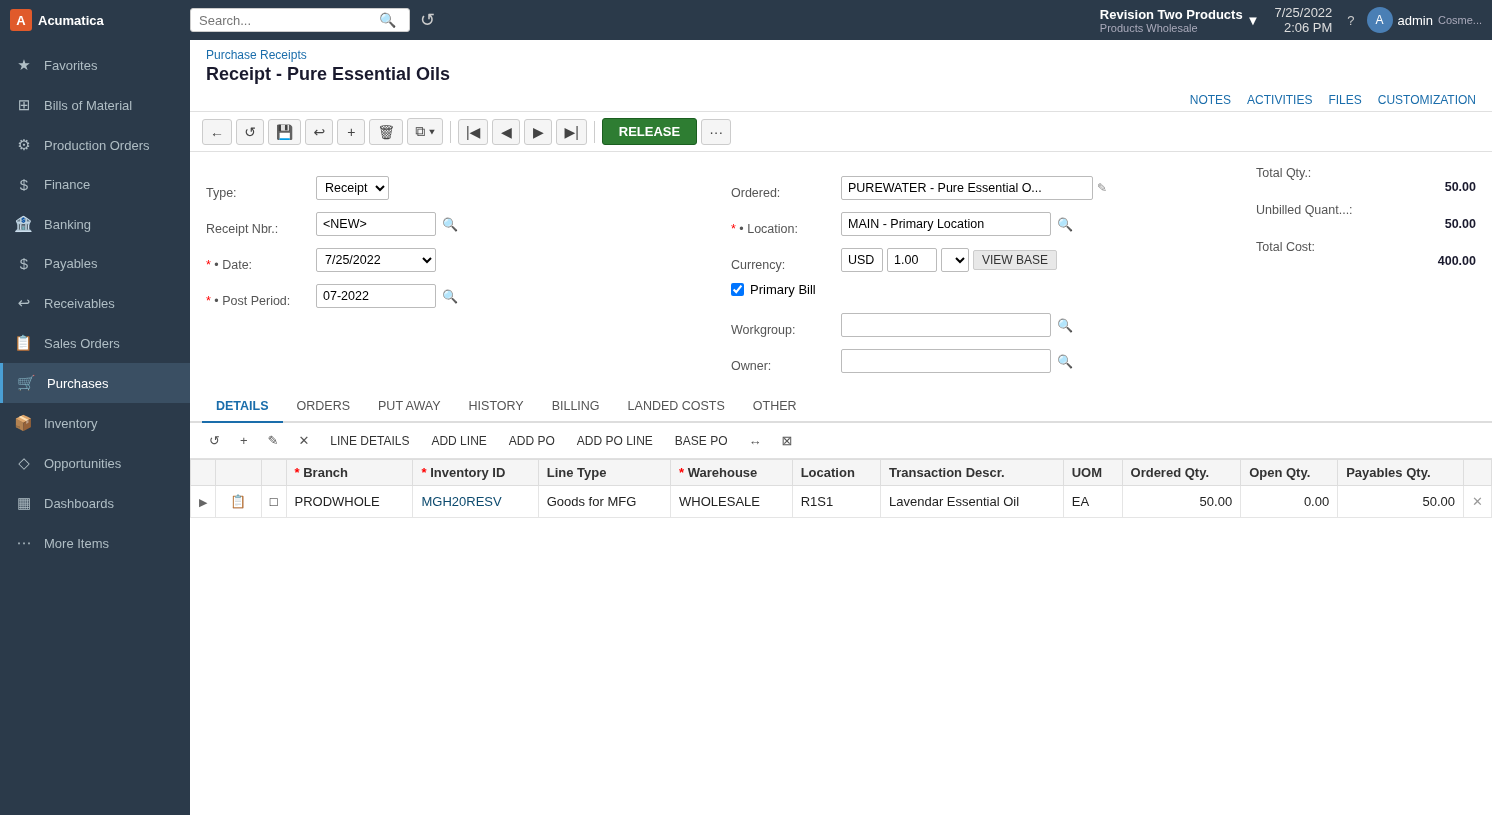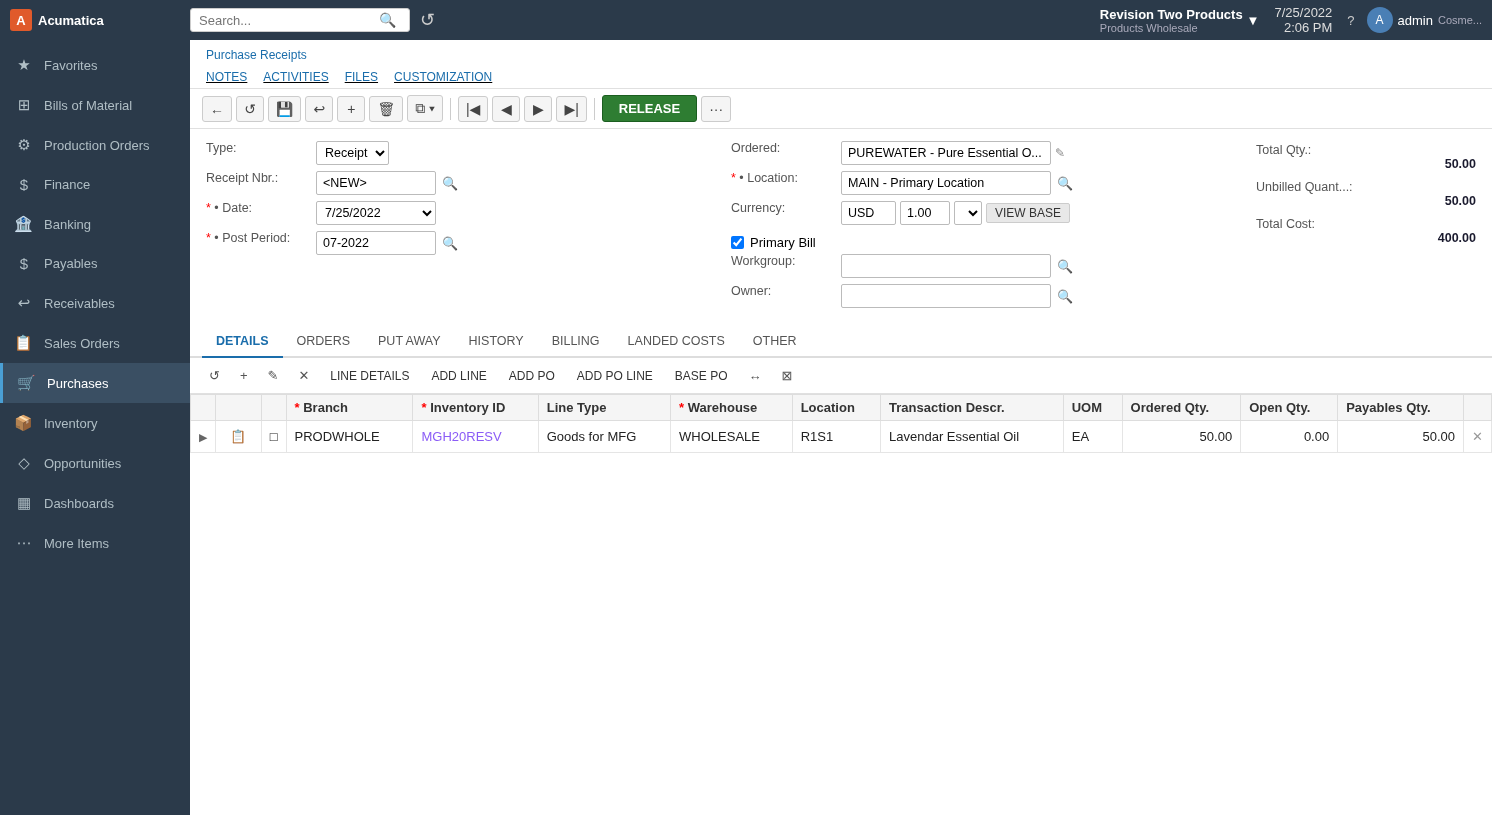"Receipt - Pure Essential Oils" div.page-title { html: none -> <div>Receipt - Pure Essential Oils</div> }
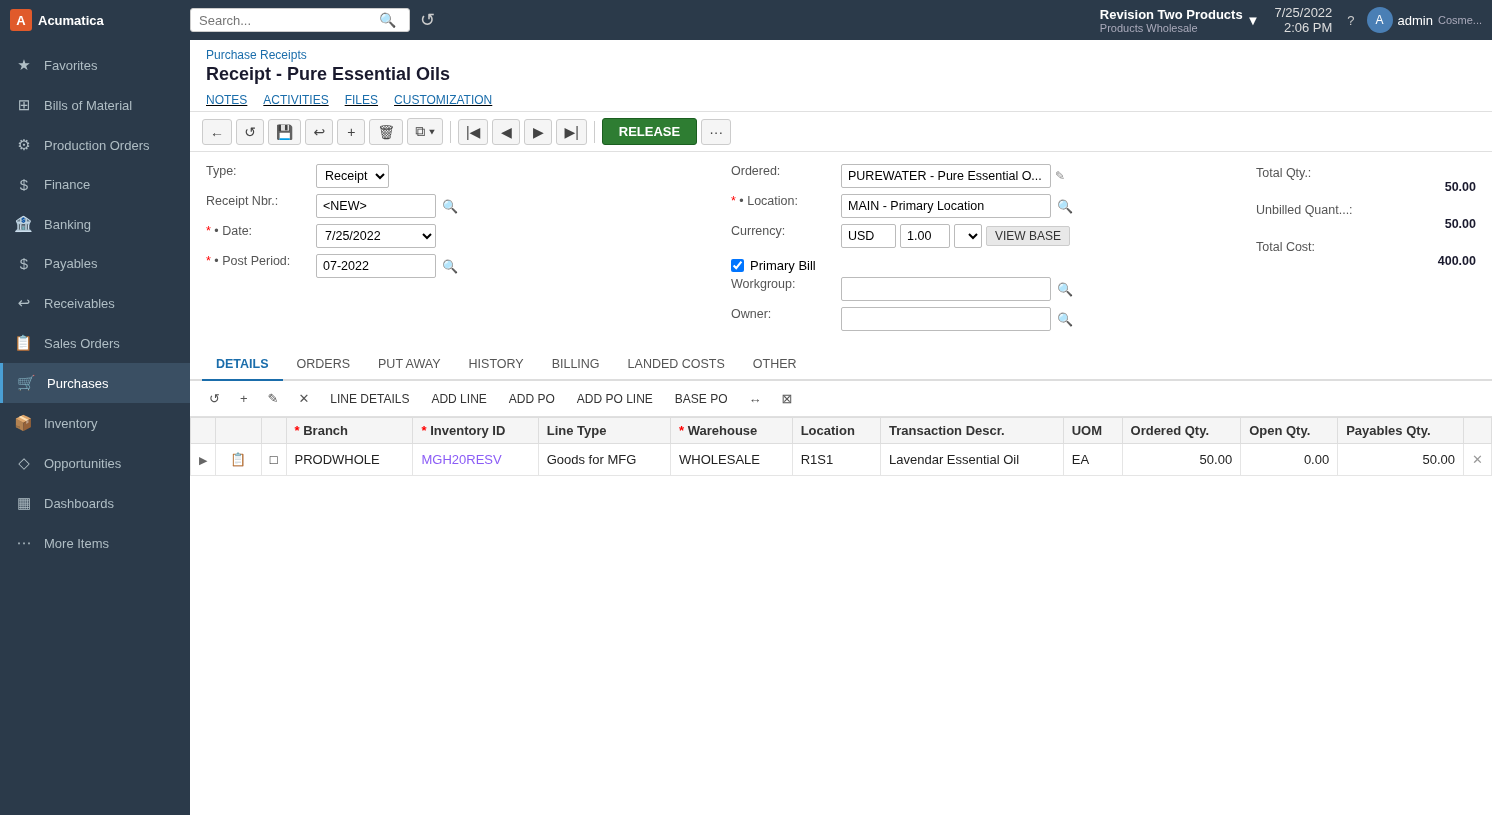"NOTES" .page-header-row { justify-content: flex-start -> flex-end; text-decoration: underline -> none }
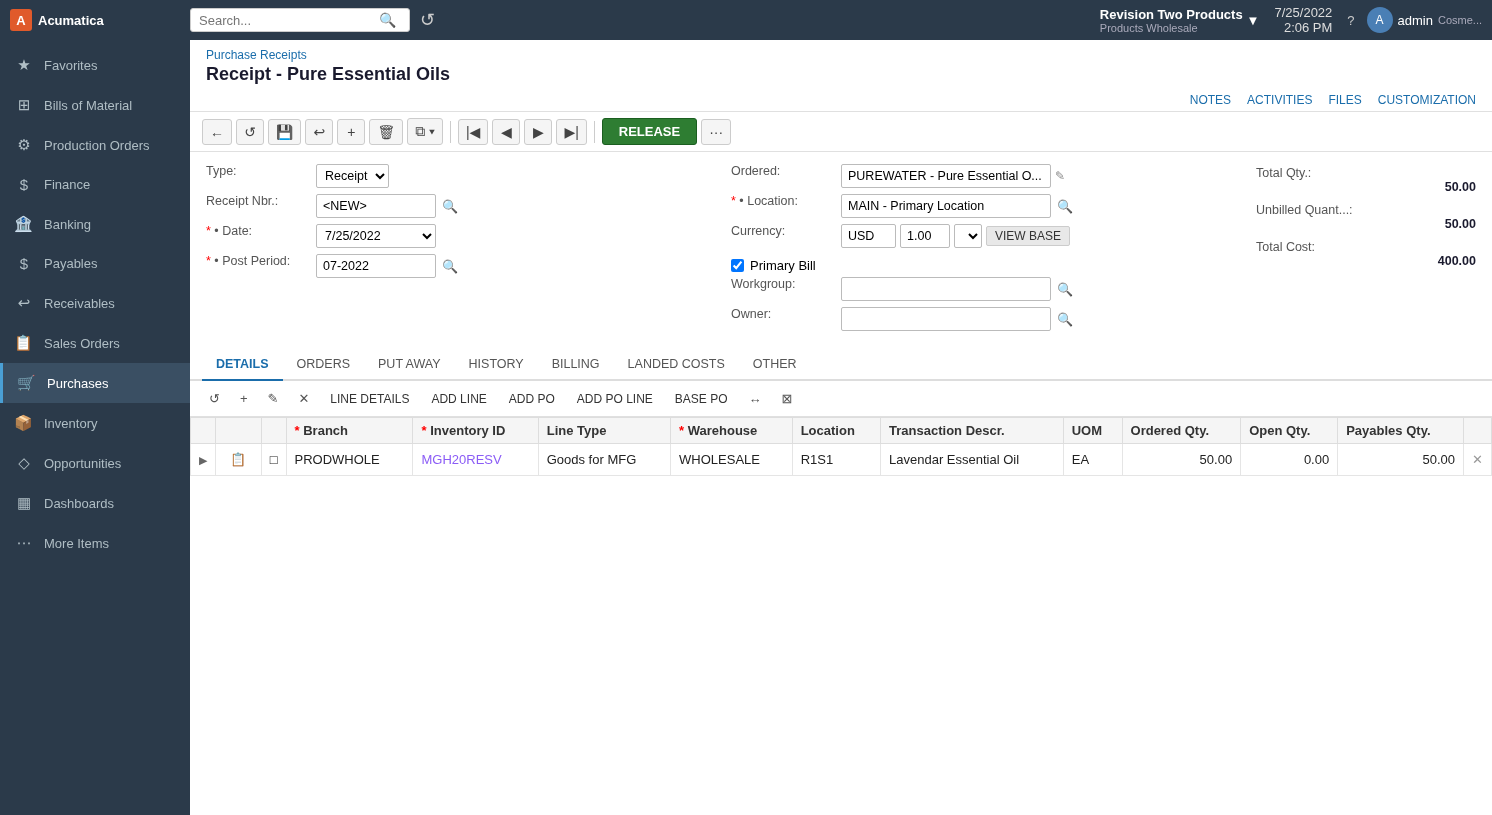"Type:" .form-row { align-items: flex-start -> flex-end; margin-top: none -> 12px }
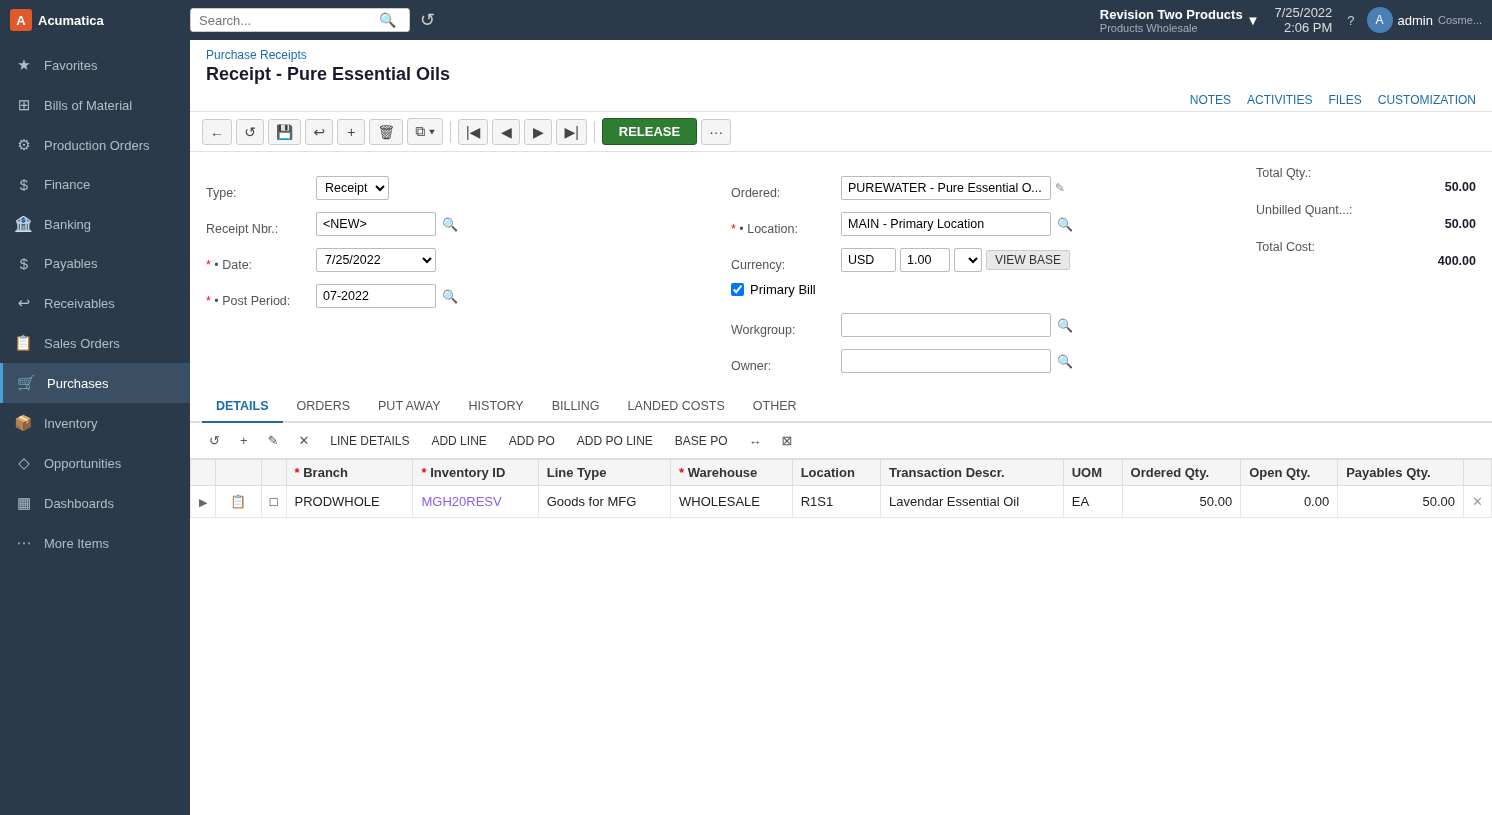"PUREWATER - Pure Essential O..." input.form-input { width: 210px -> 252px }
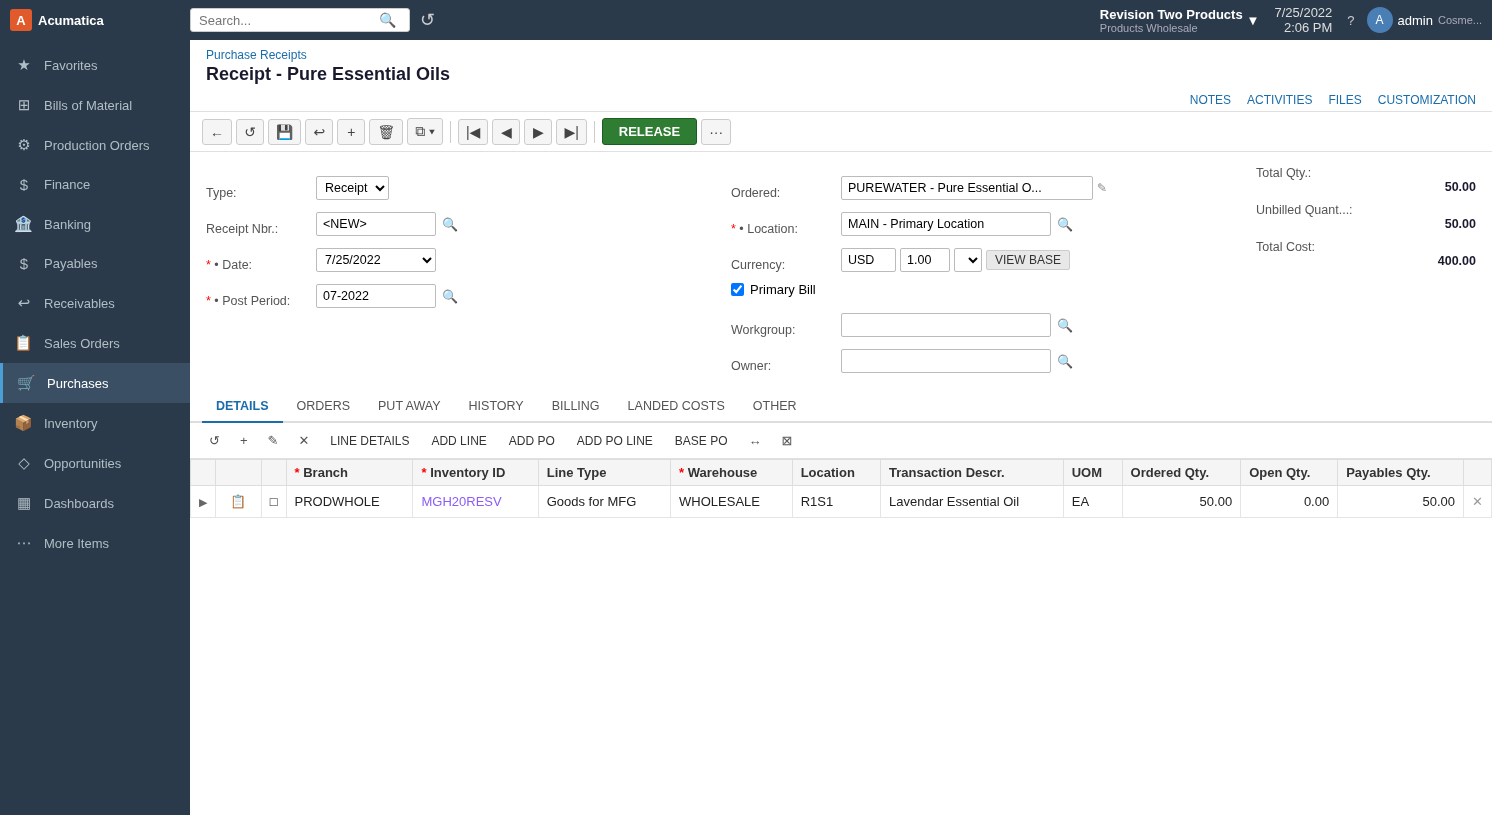"USD" input.form-input { width: 55px -> 42px }
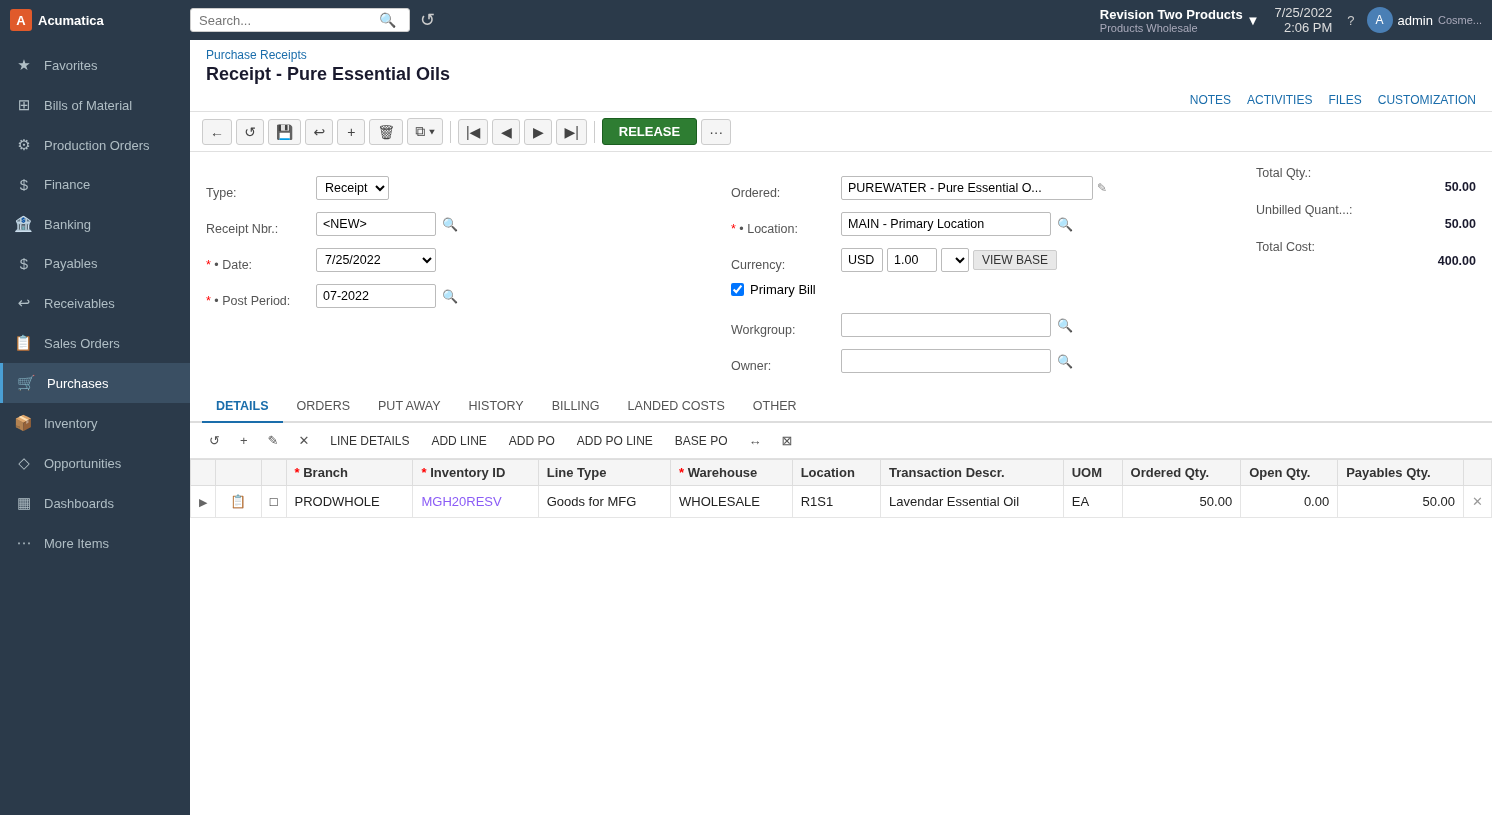"MGH20RESV" .cell-link { color: #8b5cf6 -> #0c4a6e }
